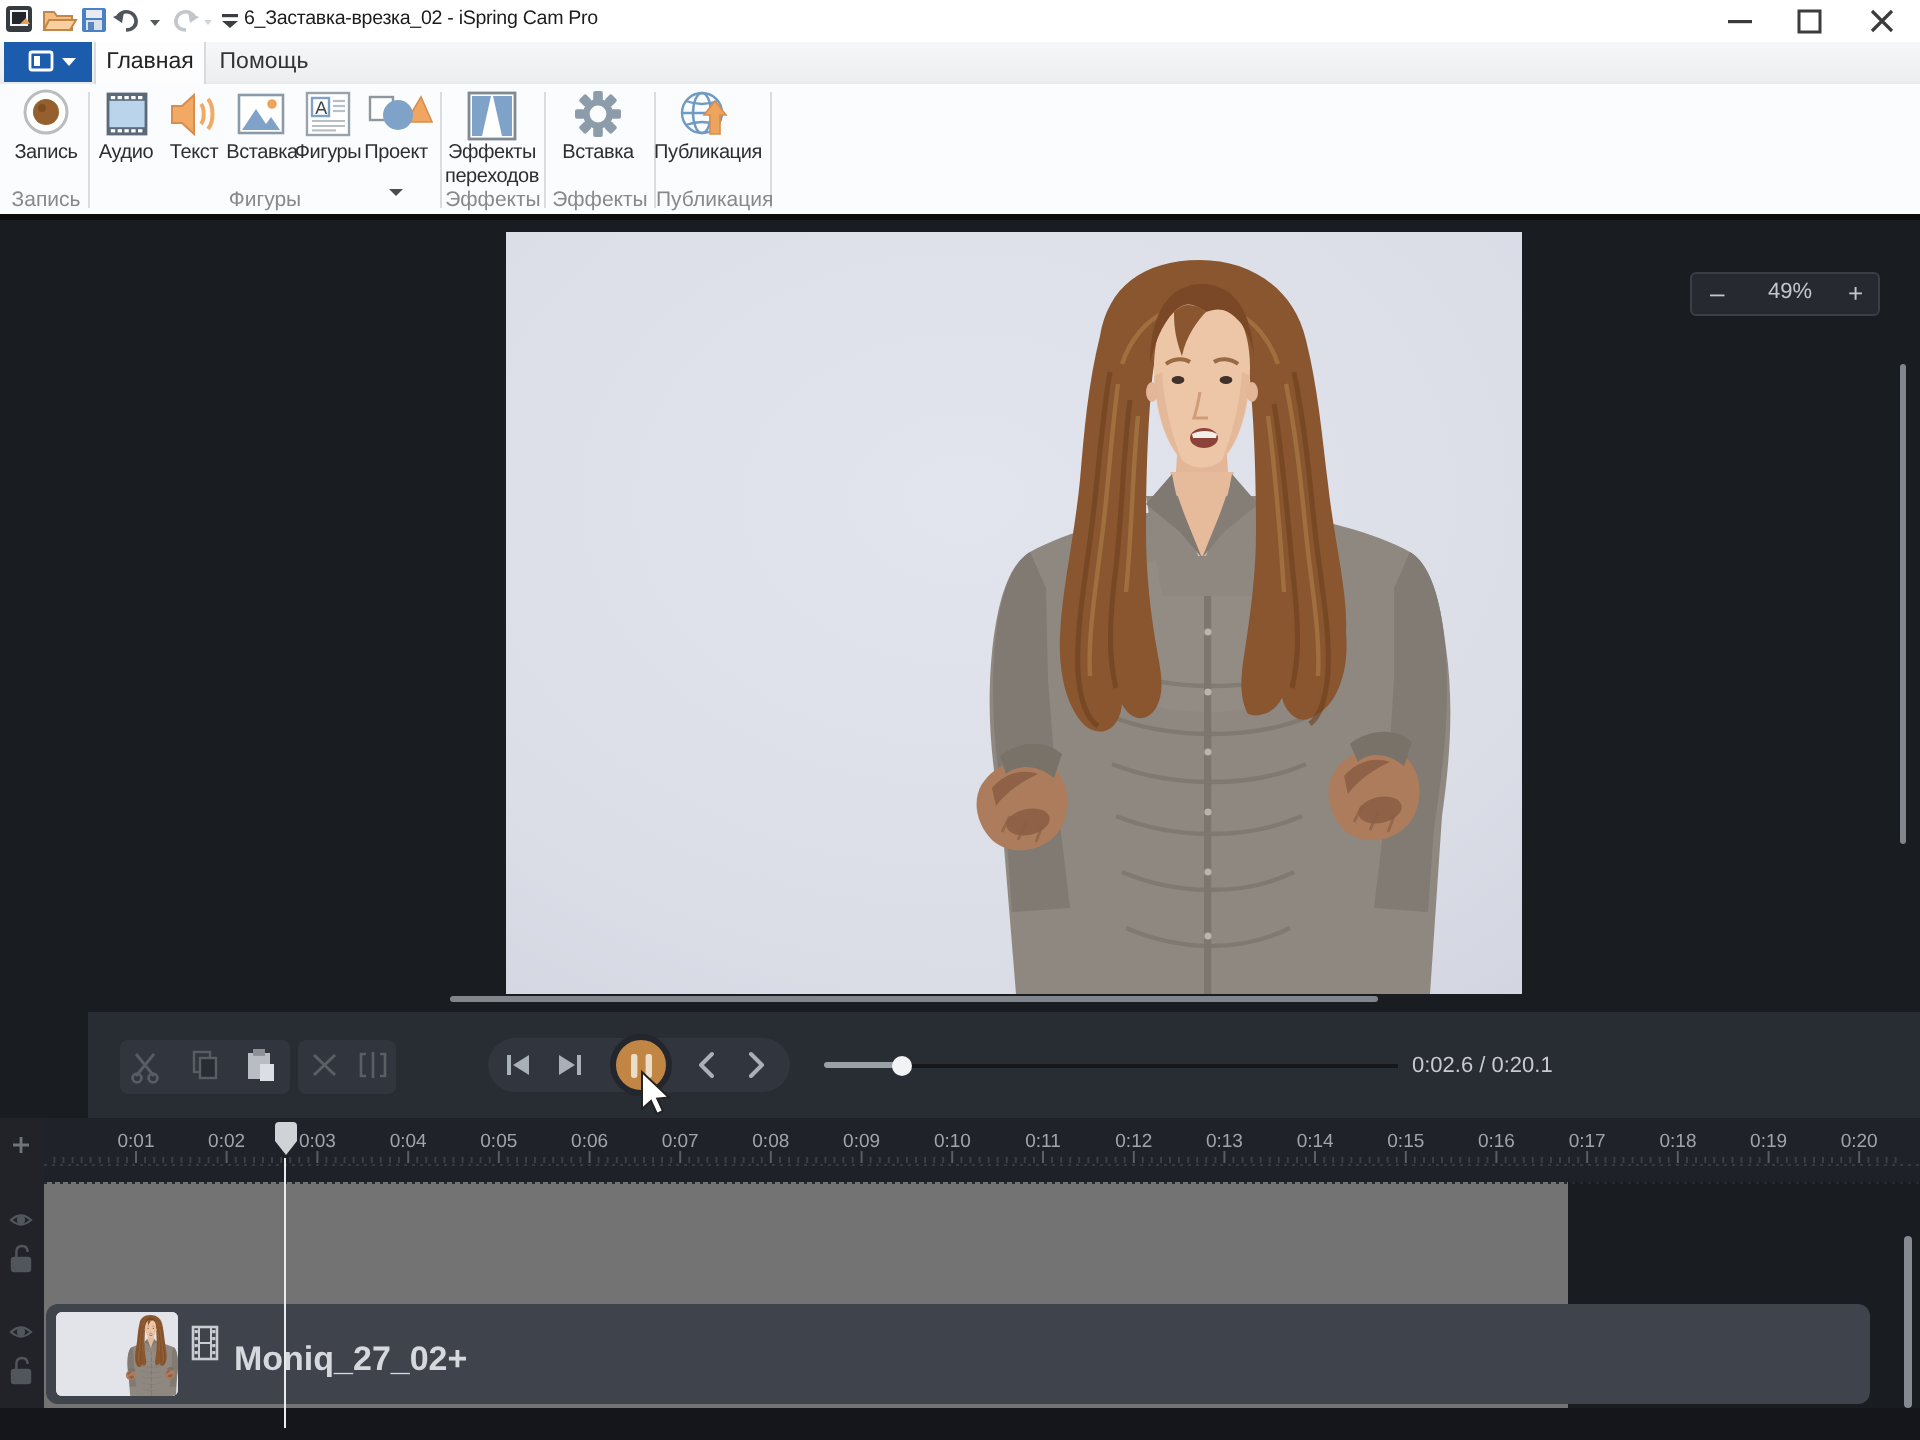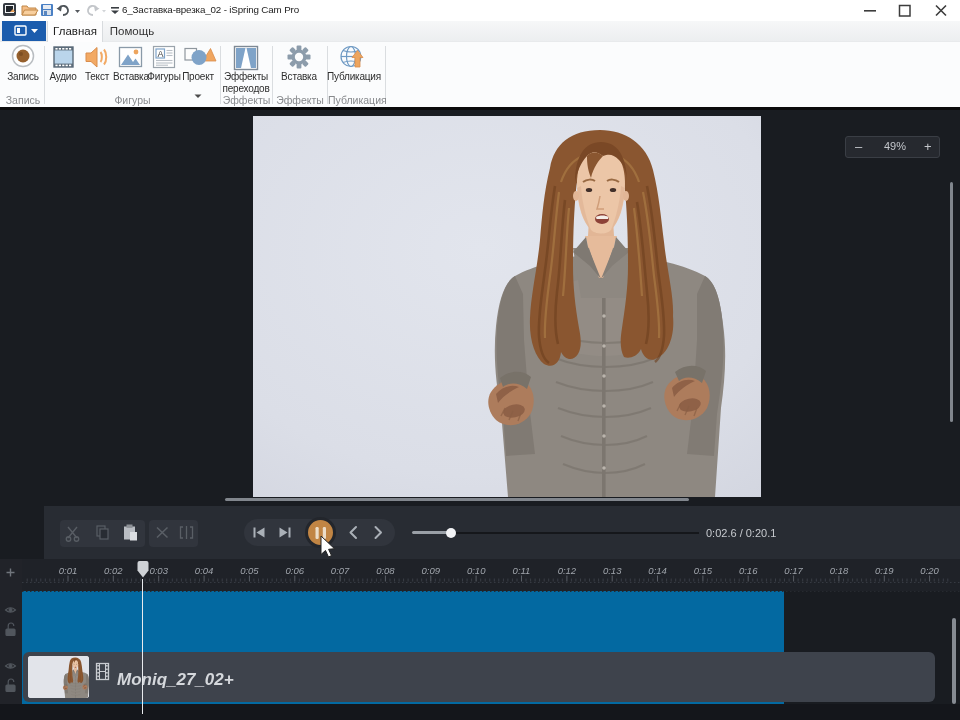"0:01" #timeline { background: #0369a1 -> #737373; font-style: italic -> none }
